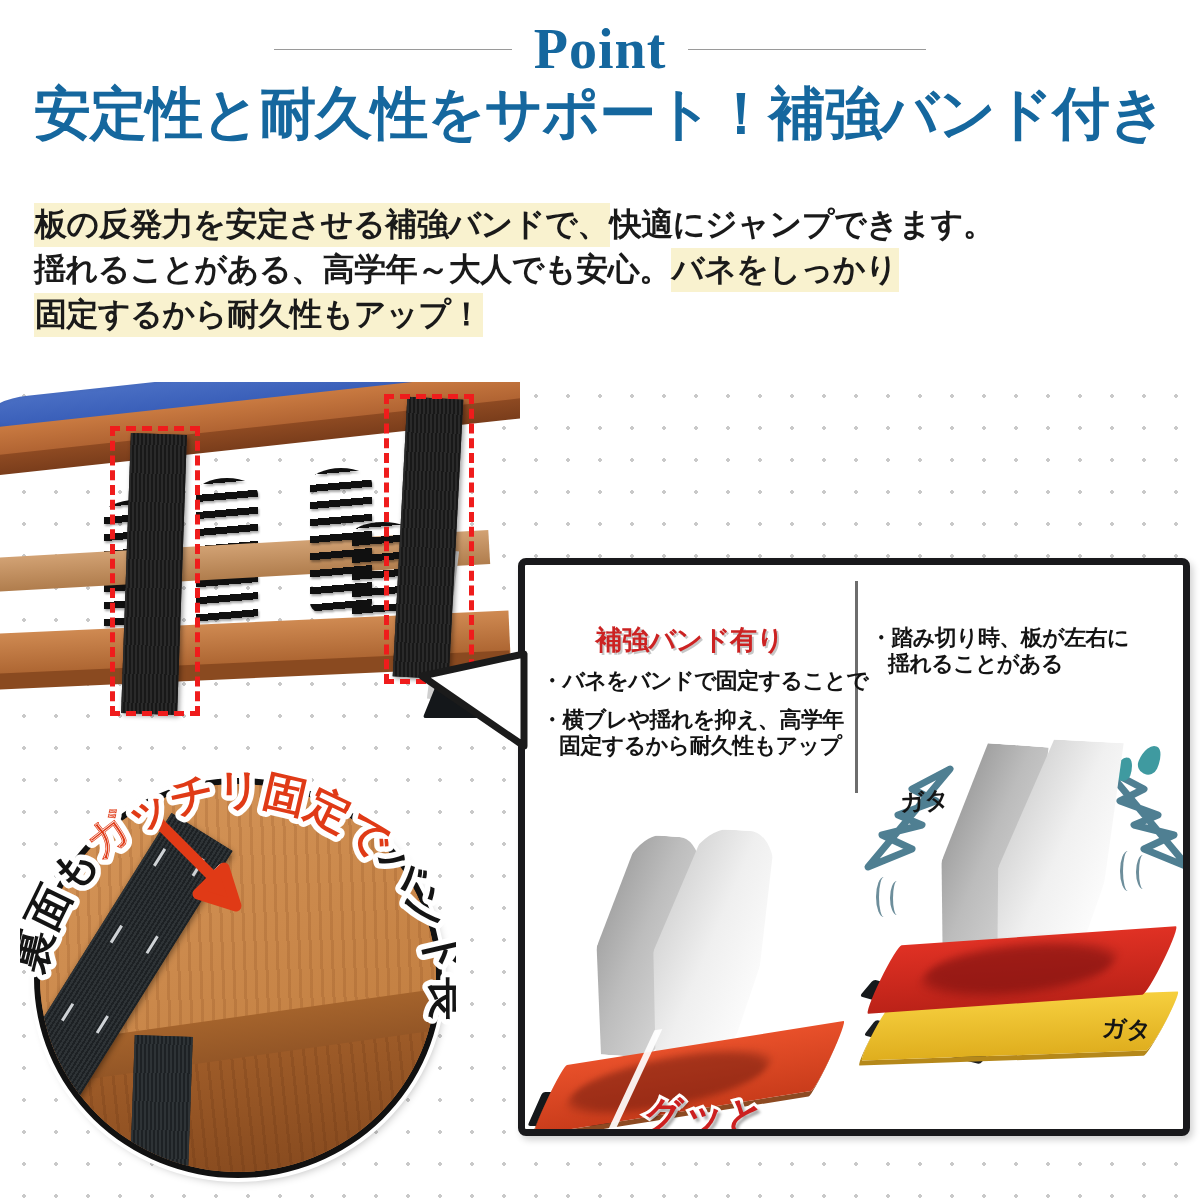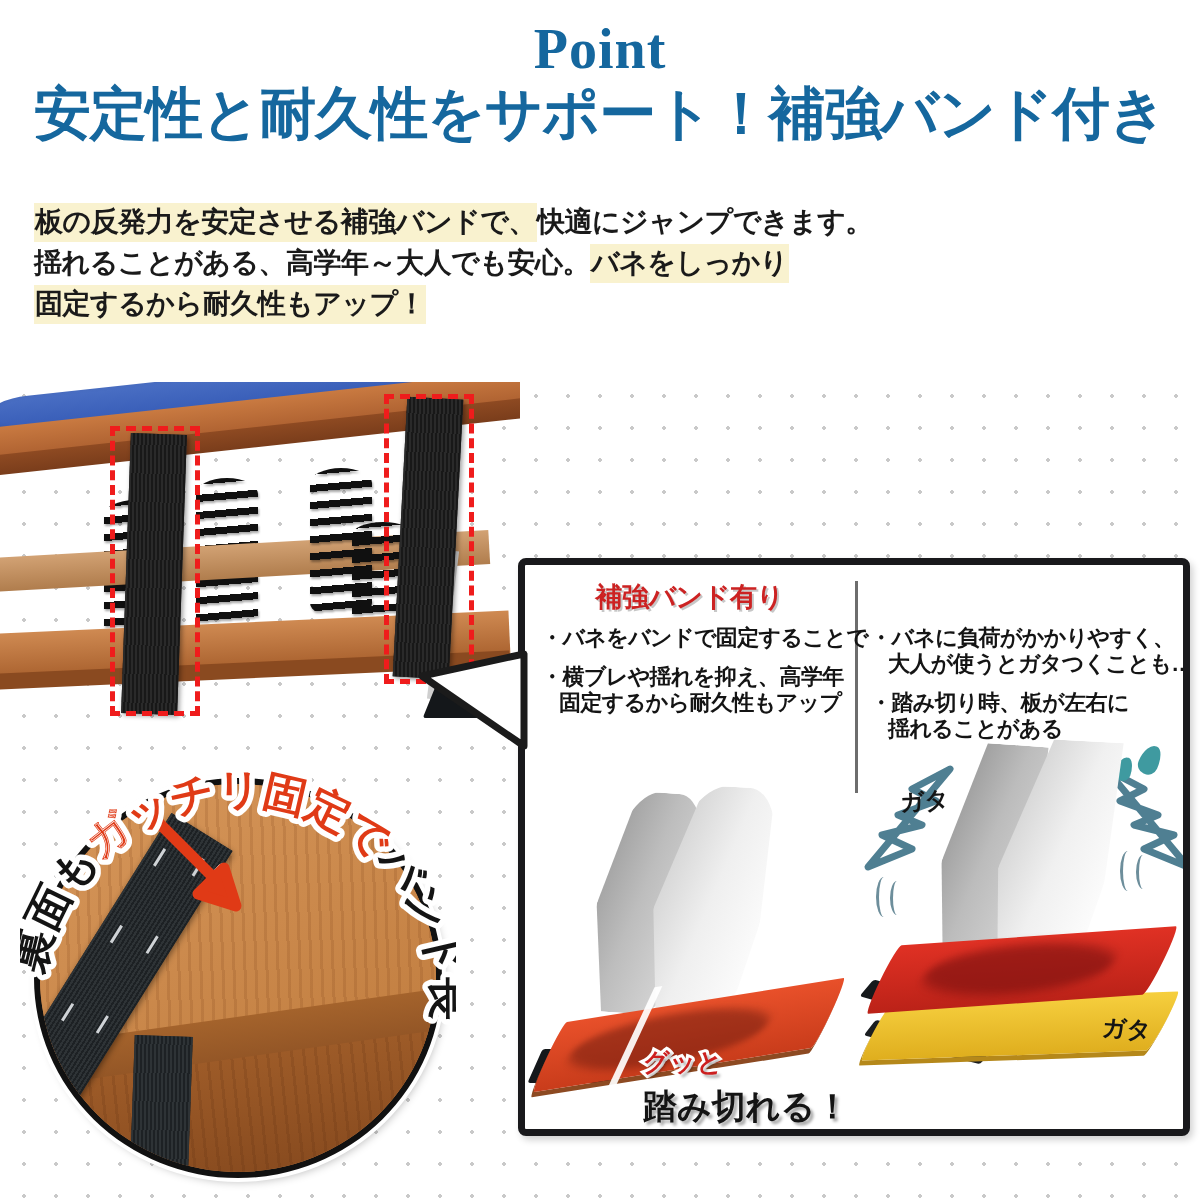"Point" #point-row { flex-direction: column -> none }
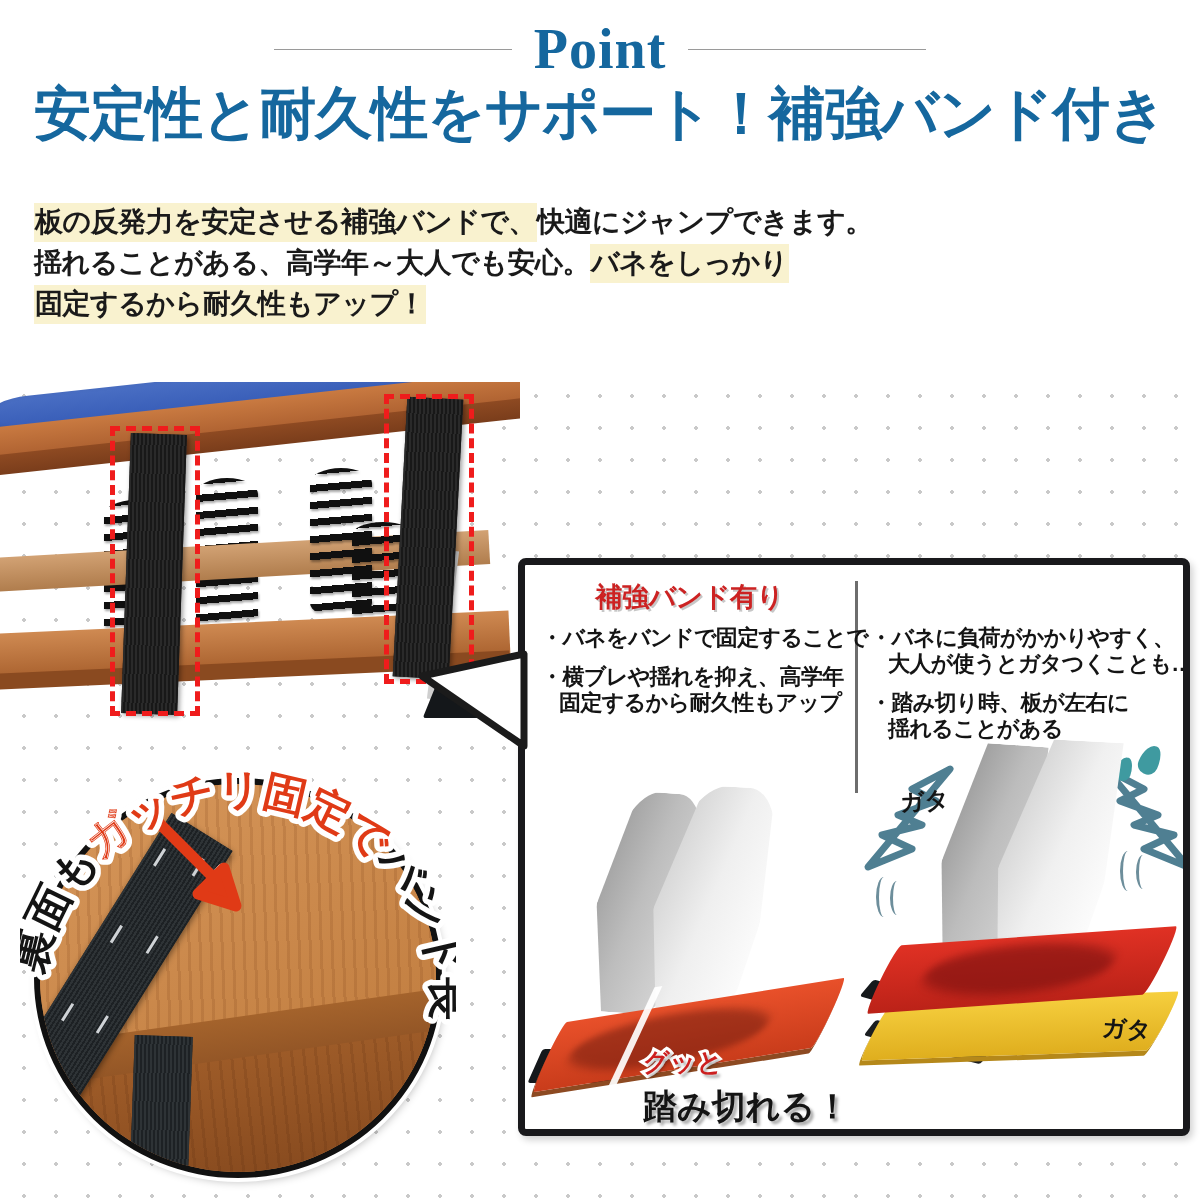"板の反発力を安定させる補強バンドで、快適にジャンプできます。" .lede-line { font-size: 28px -> 32px }
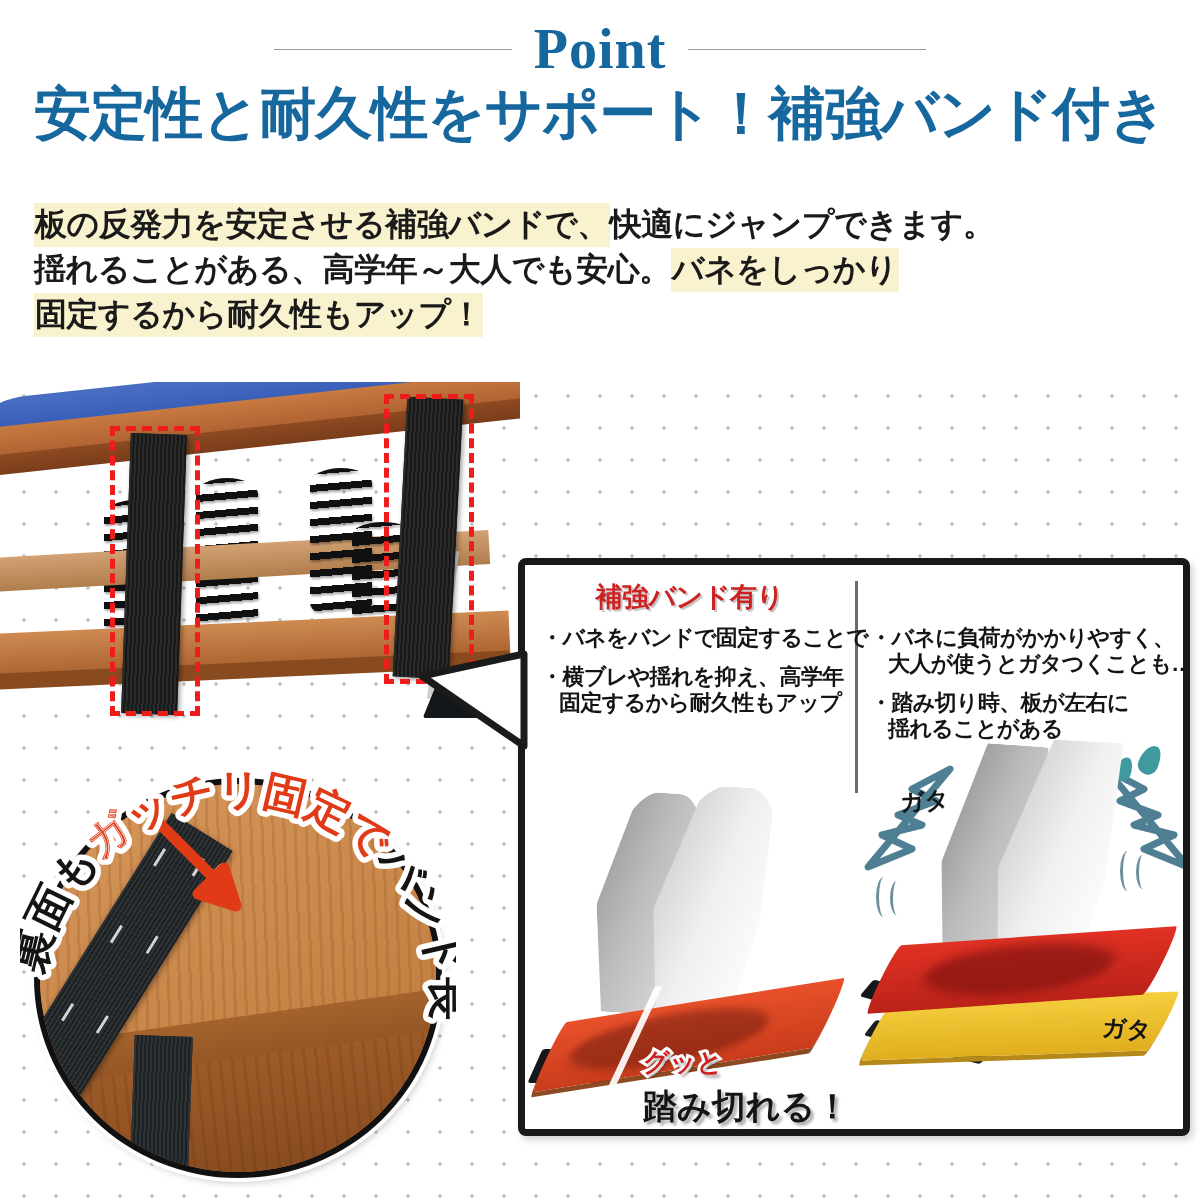"補強バンド有り" #col-left { margin-top: none -> 43px }
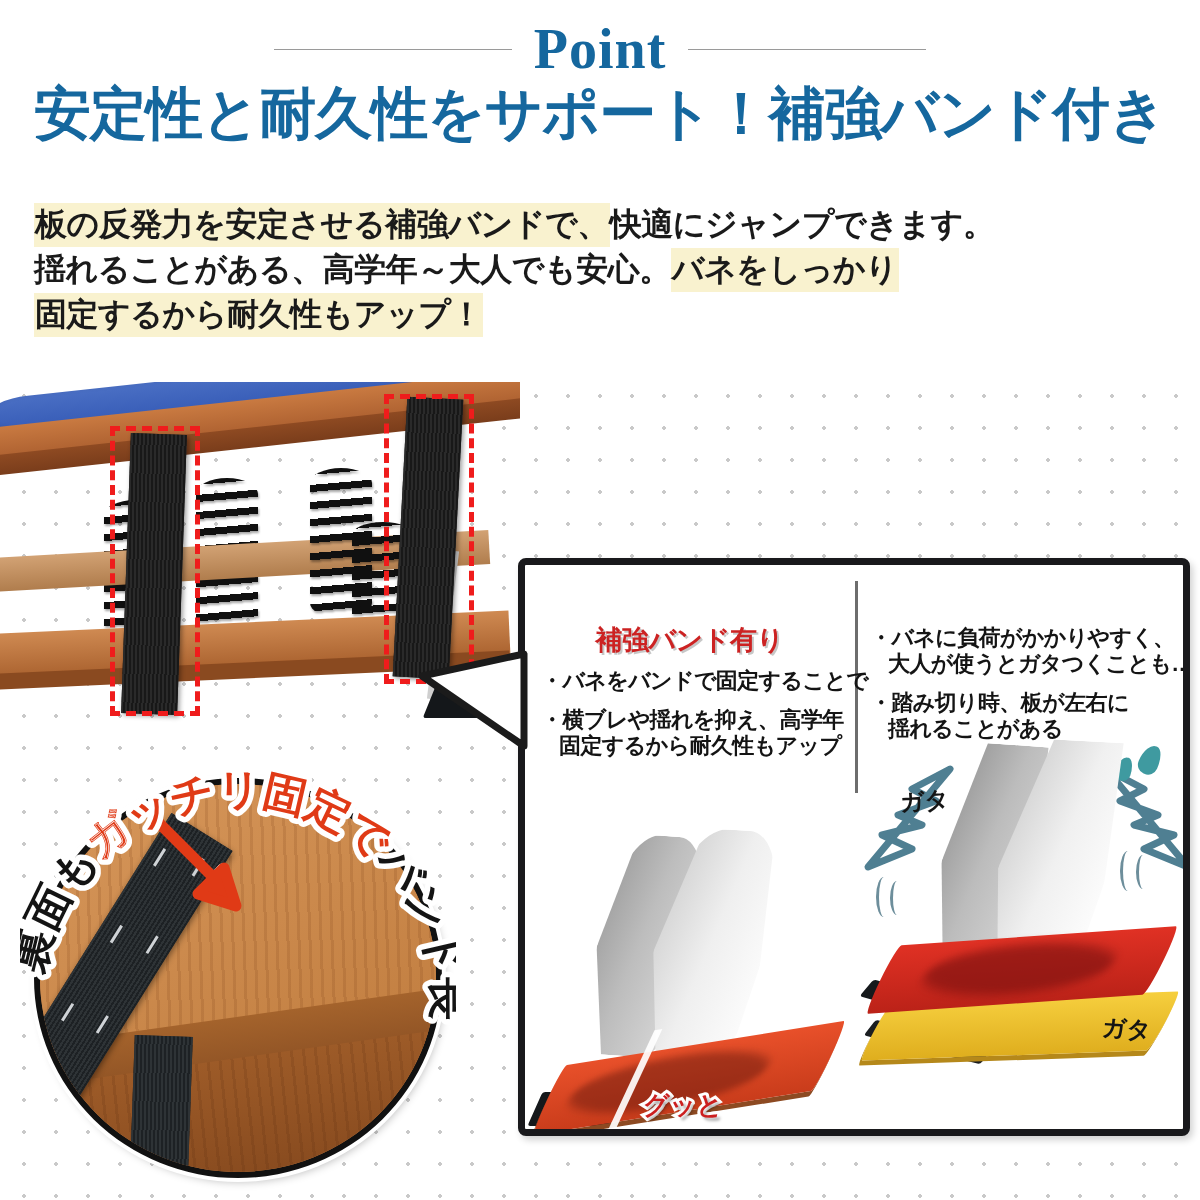"・バネに負荷がかかりやすく、" div.bullet { html: <div> <div>・バネに負荷がかかりやすく、</div> <div>大人が使うとガタつくことも…</div> </div> -> none }
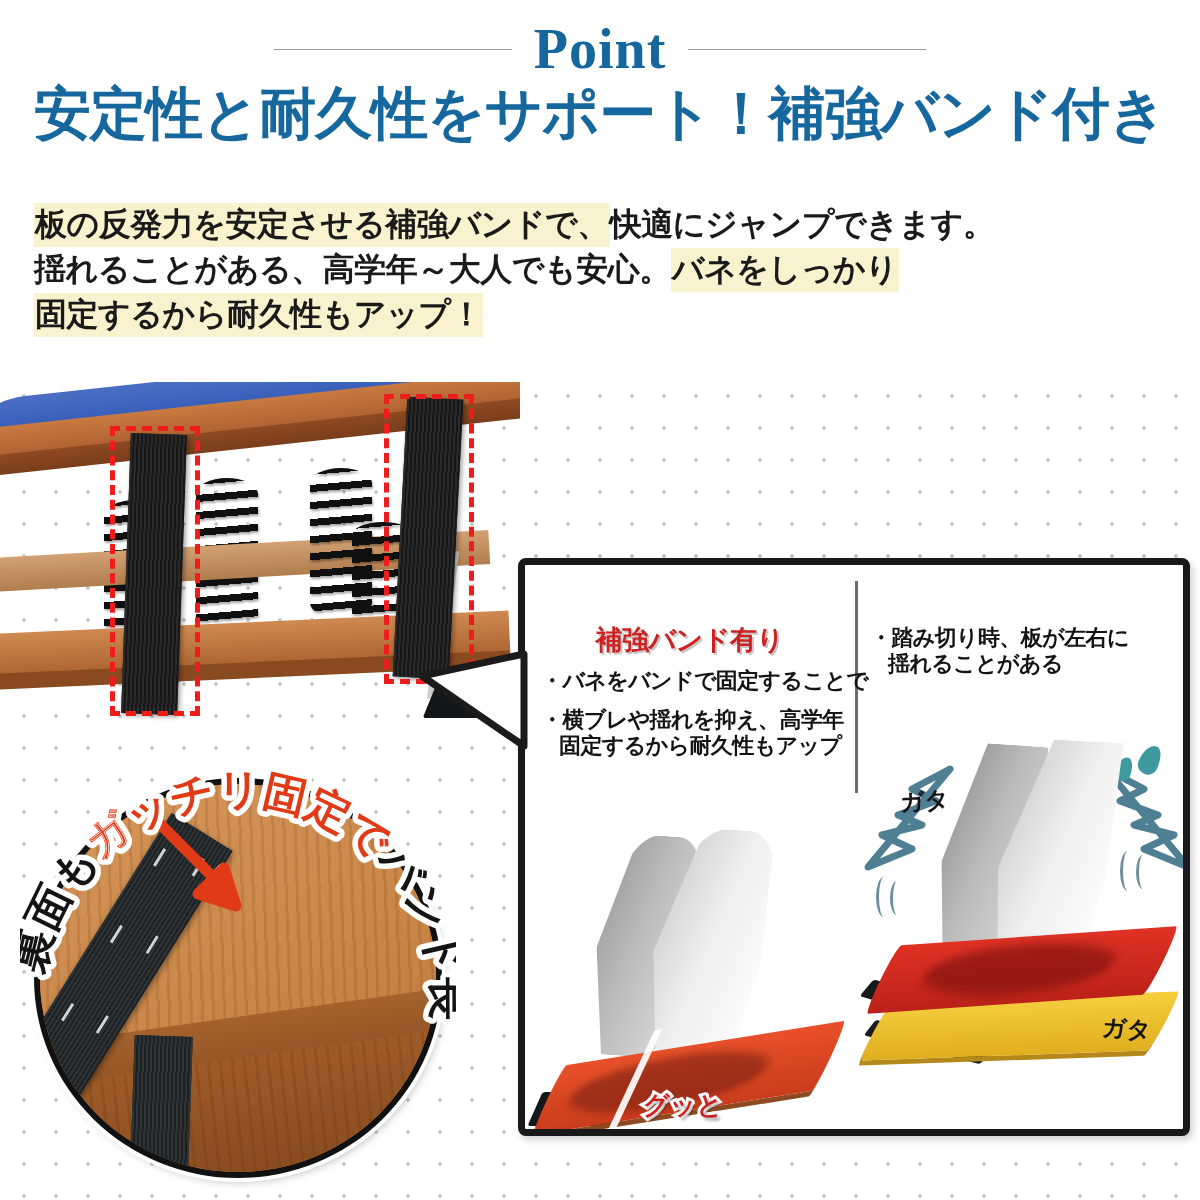"グッと" .guu-1 { font-size: 26px -> 40px }
